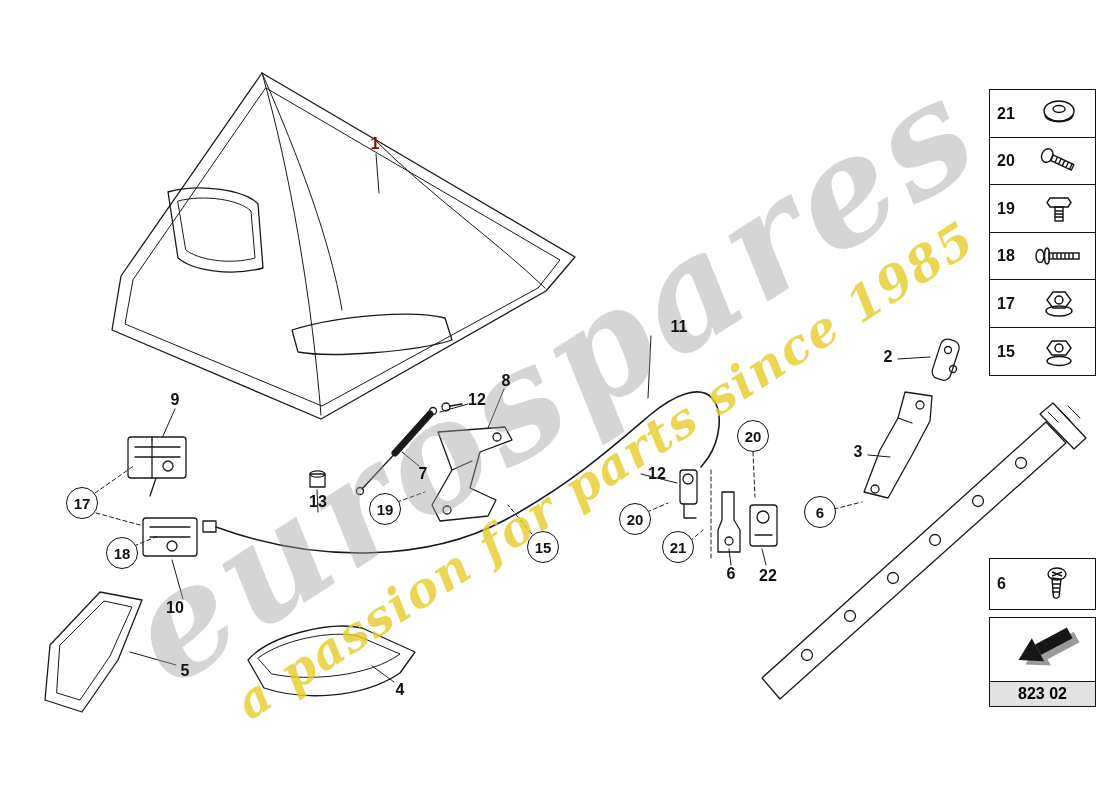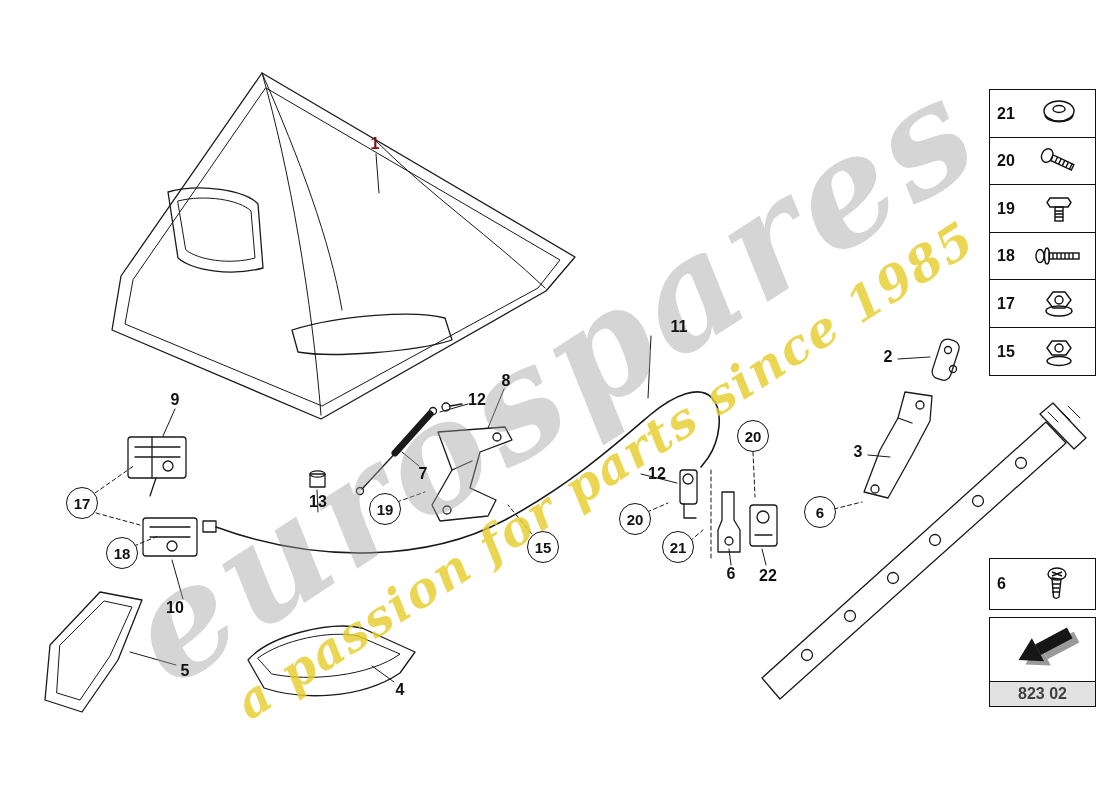"823 02" .code-plate { color: #404040 -> #000000 }
